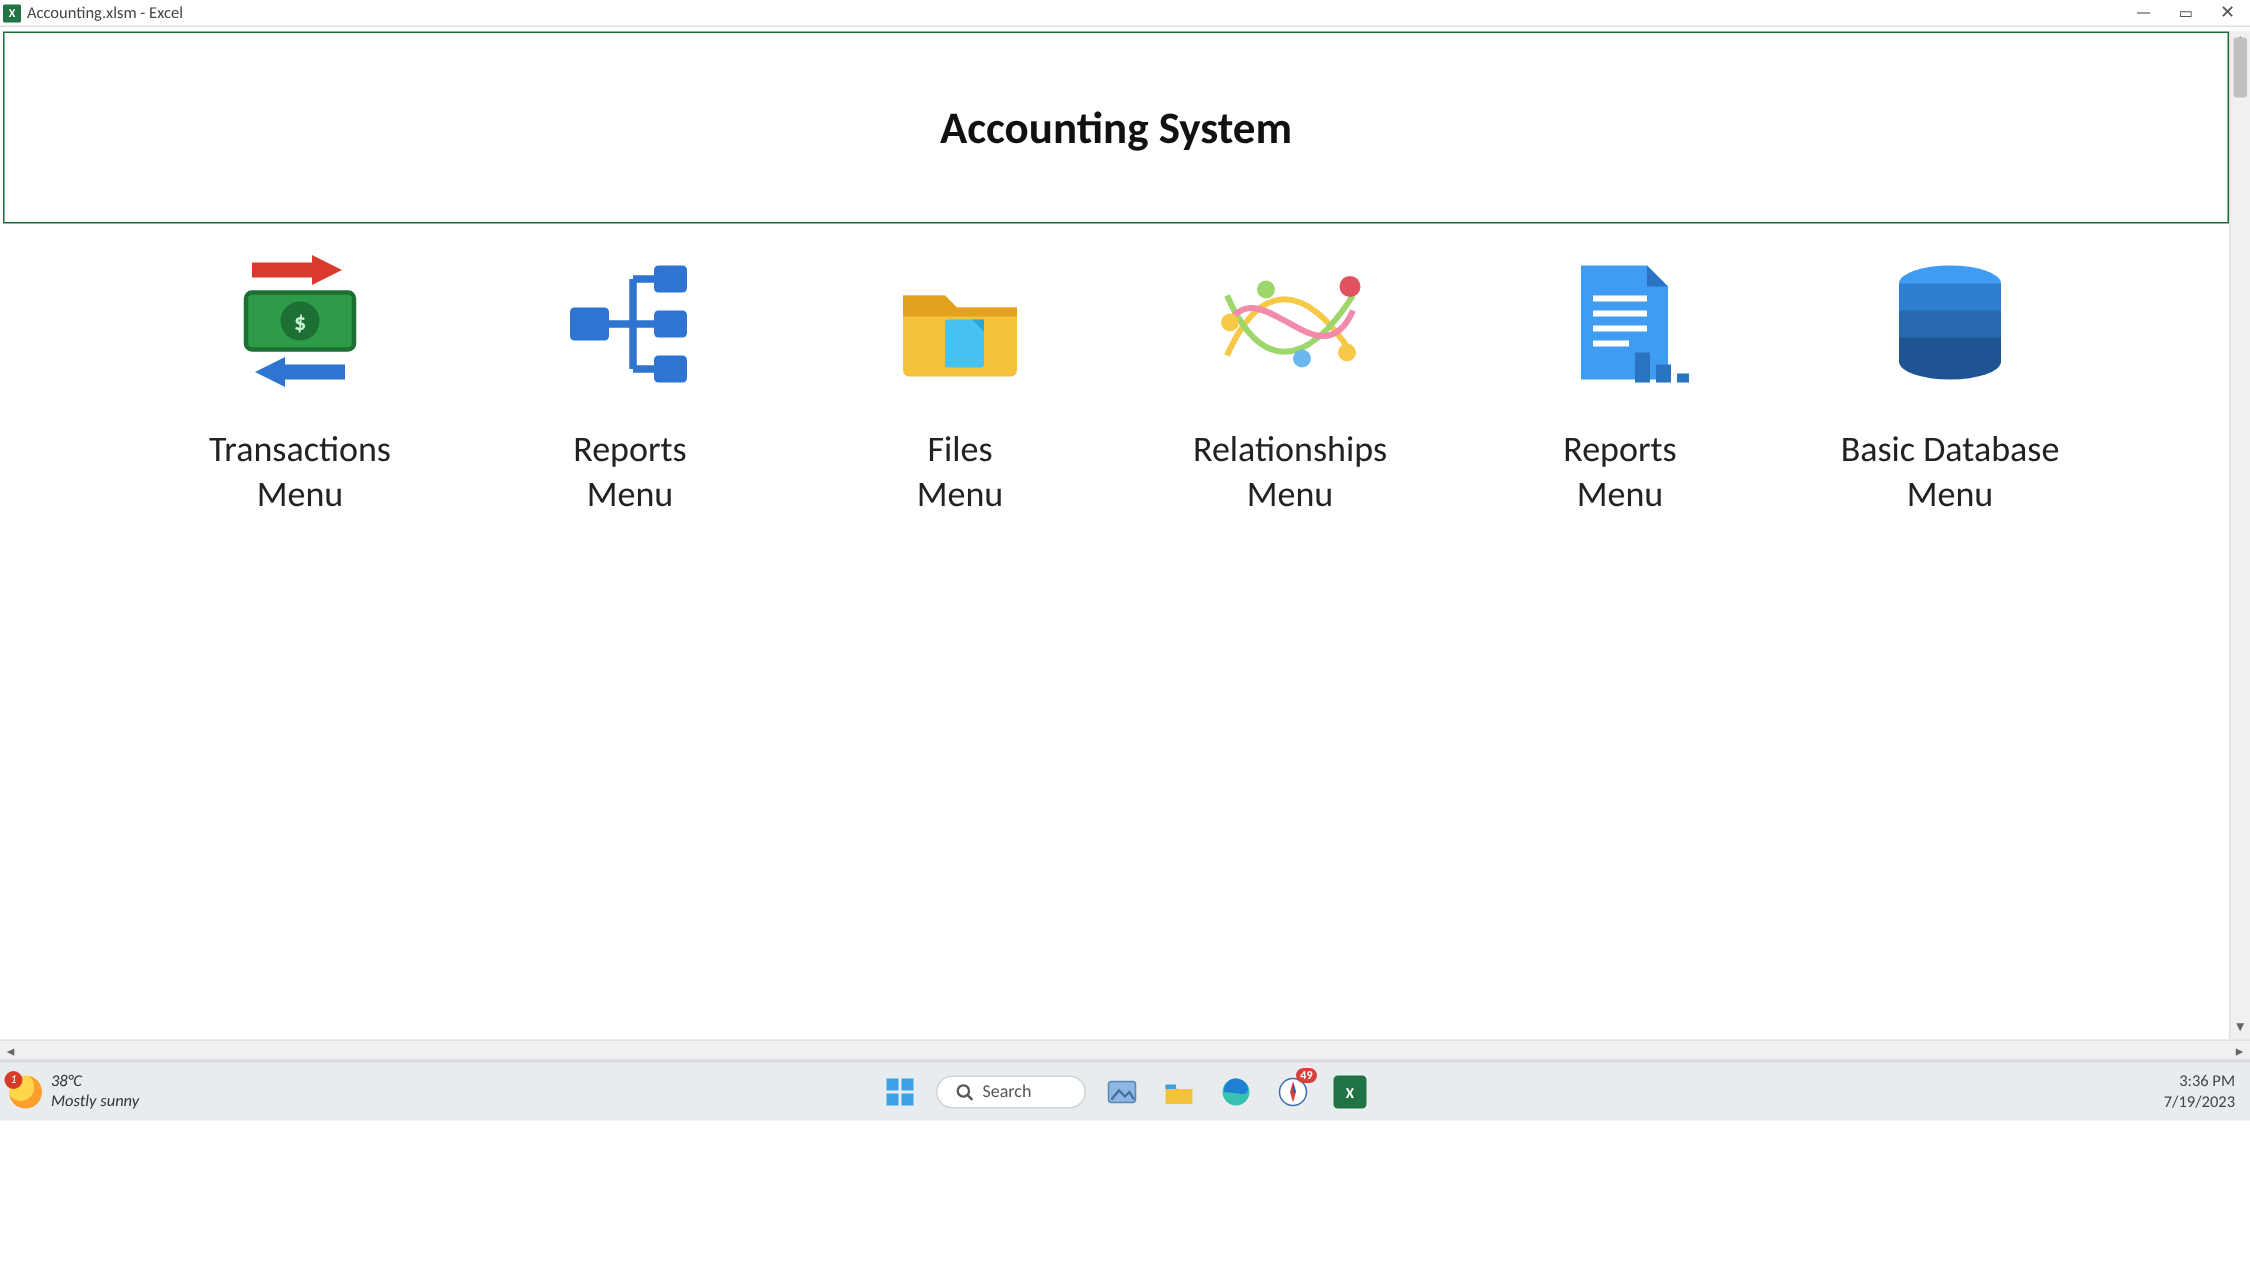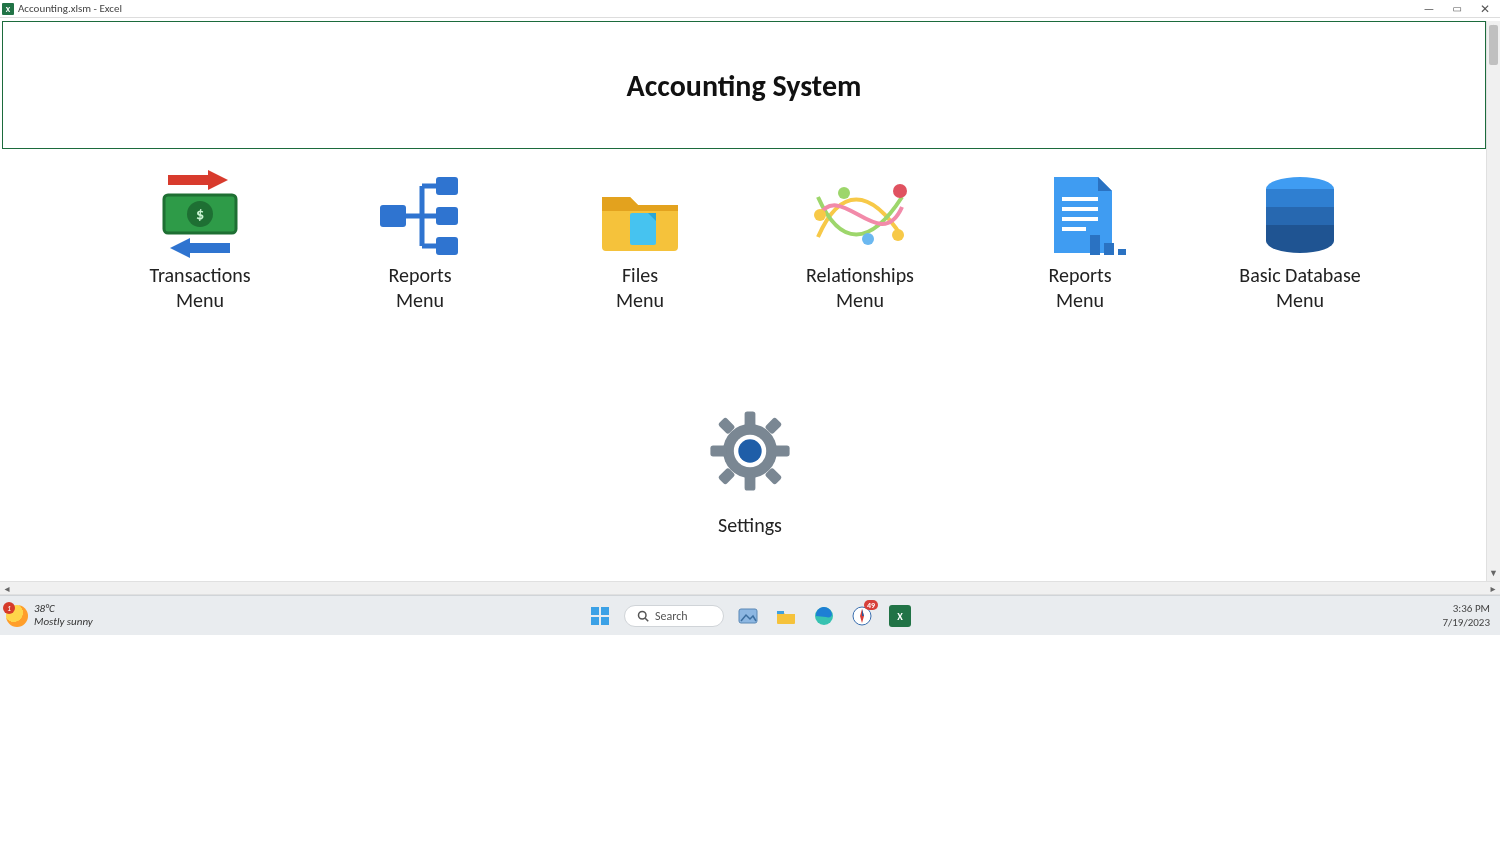"Accounting System" .sheet { height: 560px -> 672px }
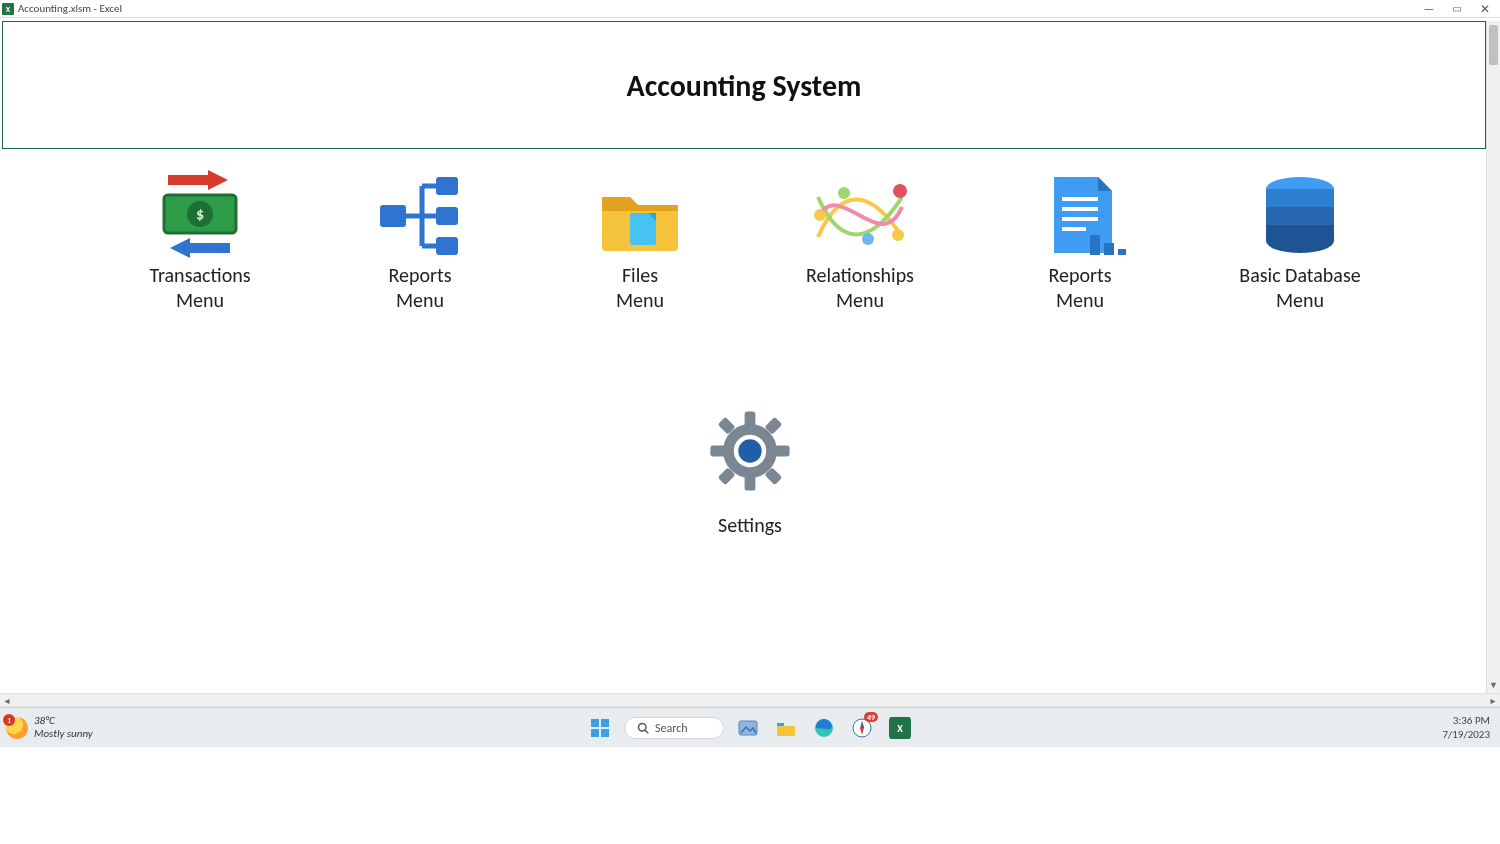"Transactions" .menu-label { font-size: 20px -> 24px; margin-top: 0 -> 22px }
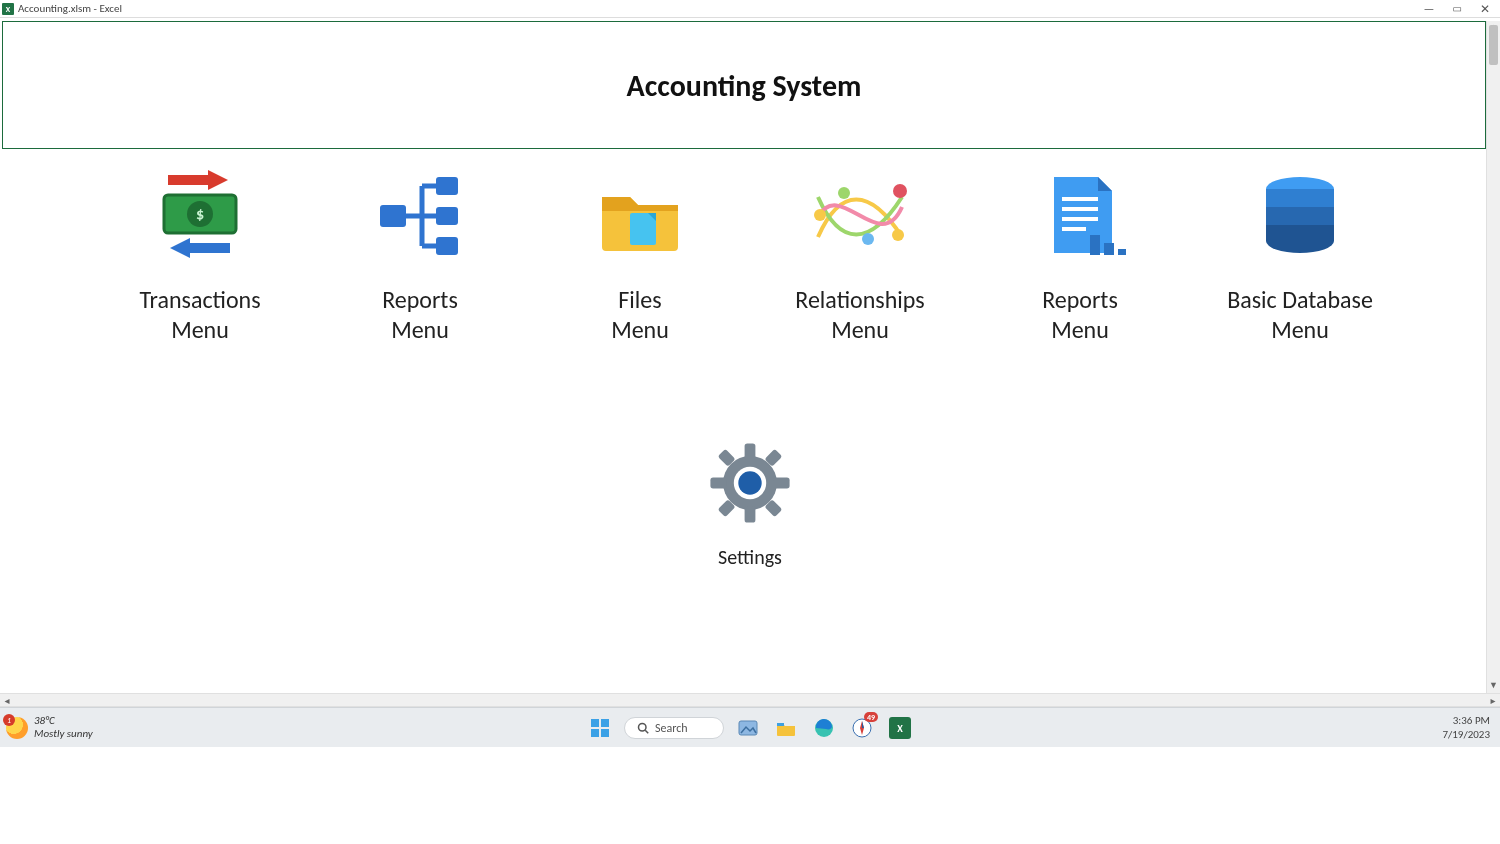"Settings" div.center-item { html: <div> <div> <svg> <g> <circle></circle> <rect></rect> <rect></rect> <rect></rect> <rect></rect> <rect></rect> <rect></rect> <rect></rect> <rect></rect> </g> <circle></circle> <circle></circle> </svg> </div> <div>Settings</div> </div> -> none }
